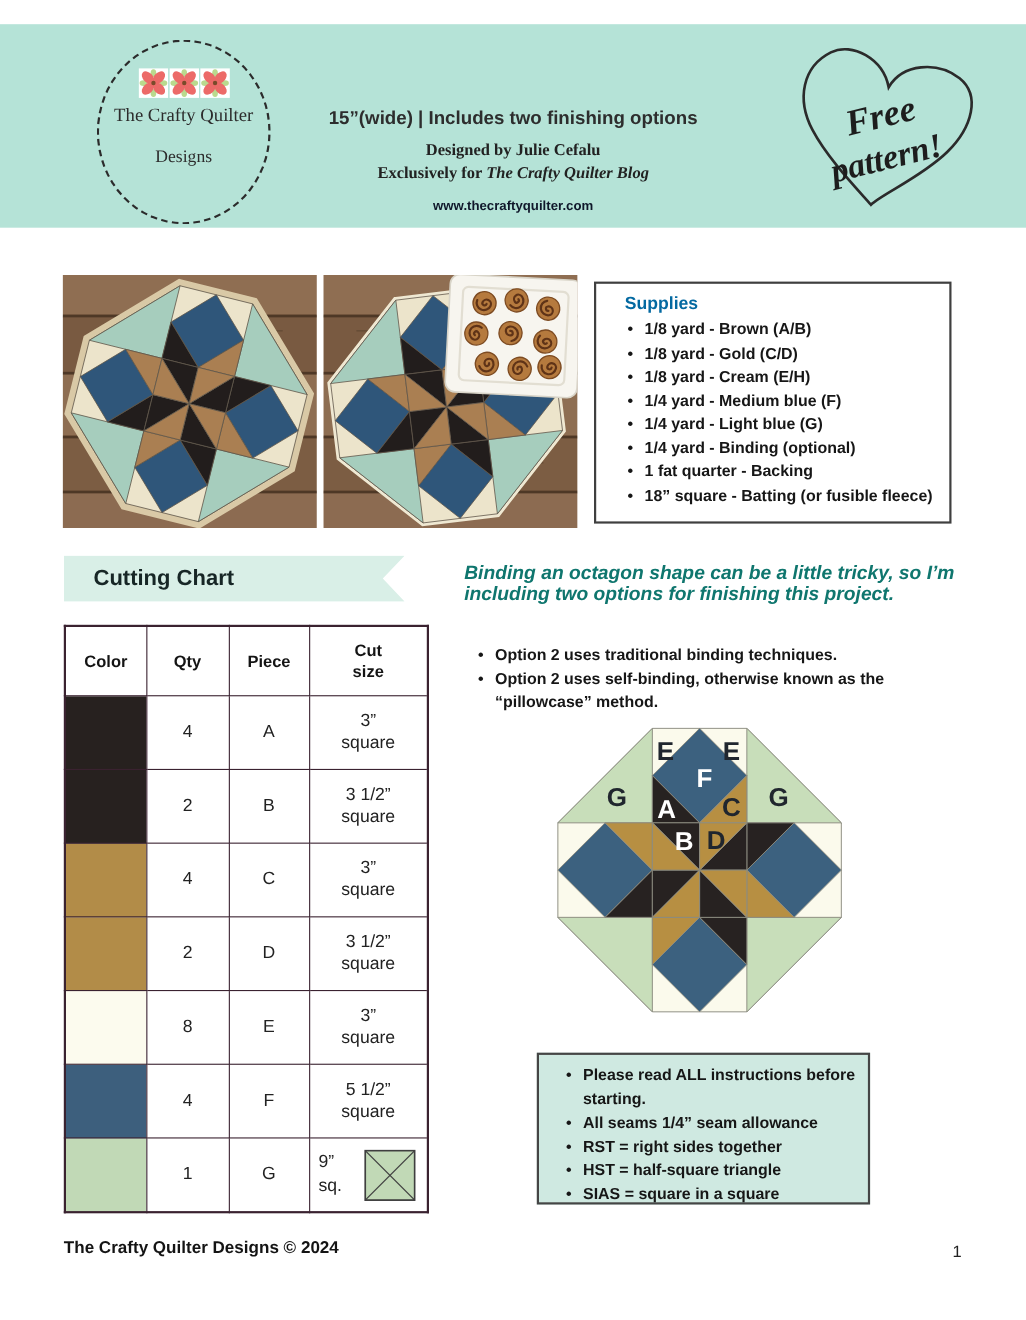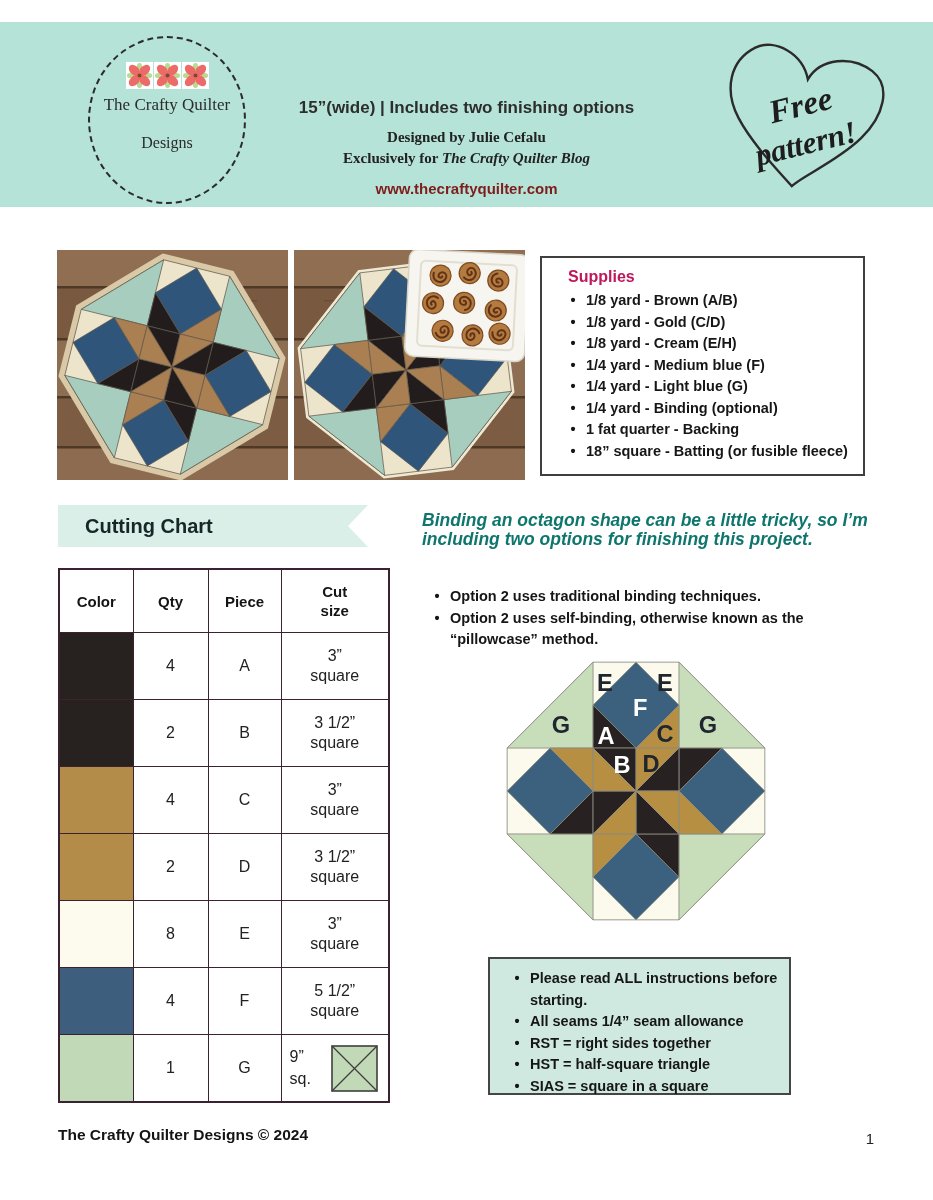"www.thecraftyquilter.com" .website { color: #7f1d1d -> #0f172a; font-size: 15px -> 12px }
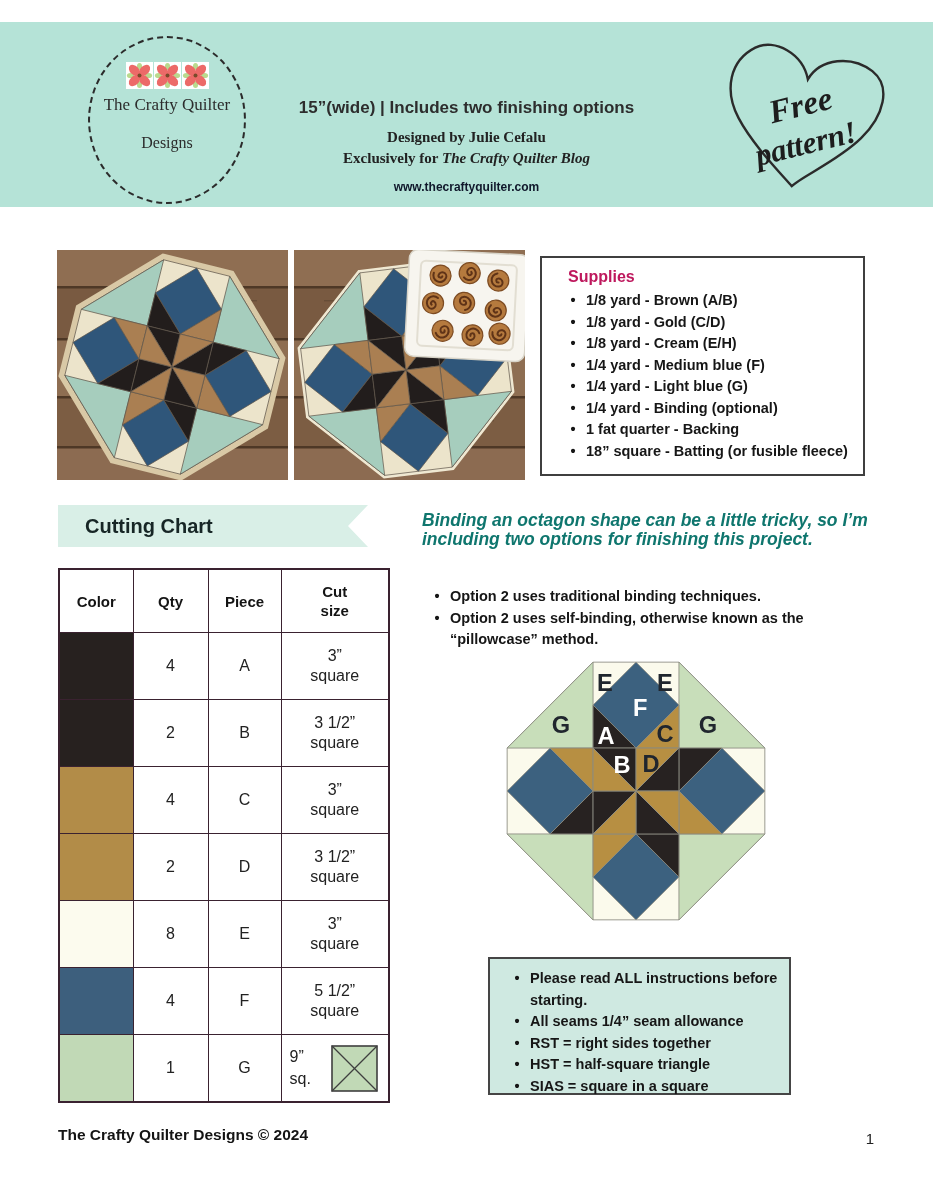"Supplies" .supplies h3 { color: #be185d -> #0369a1 }
